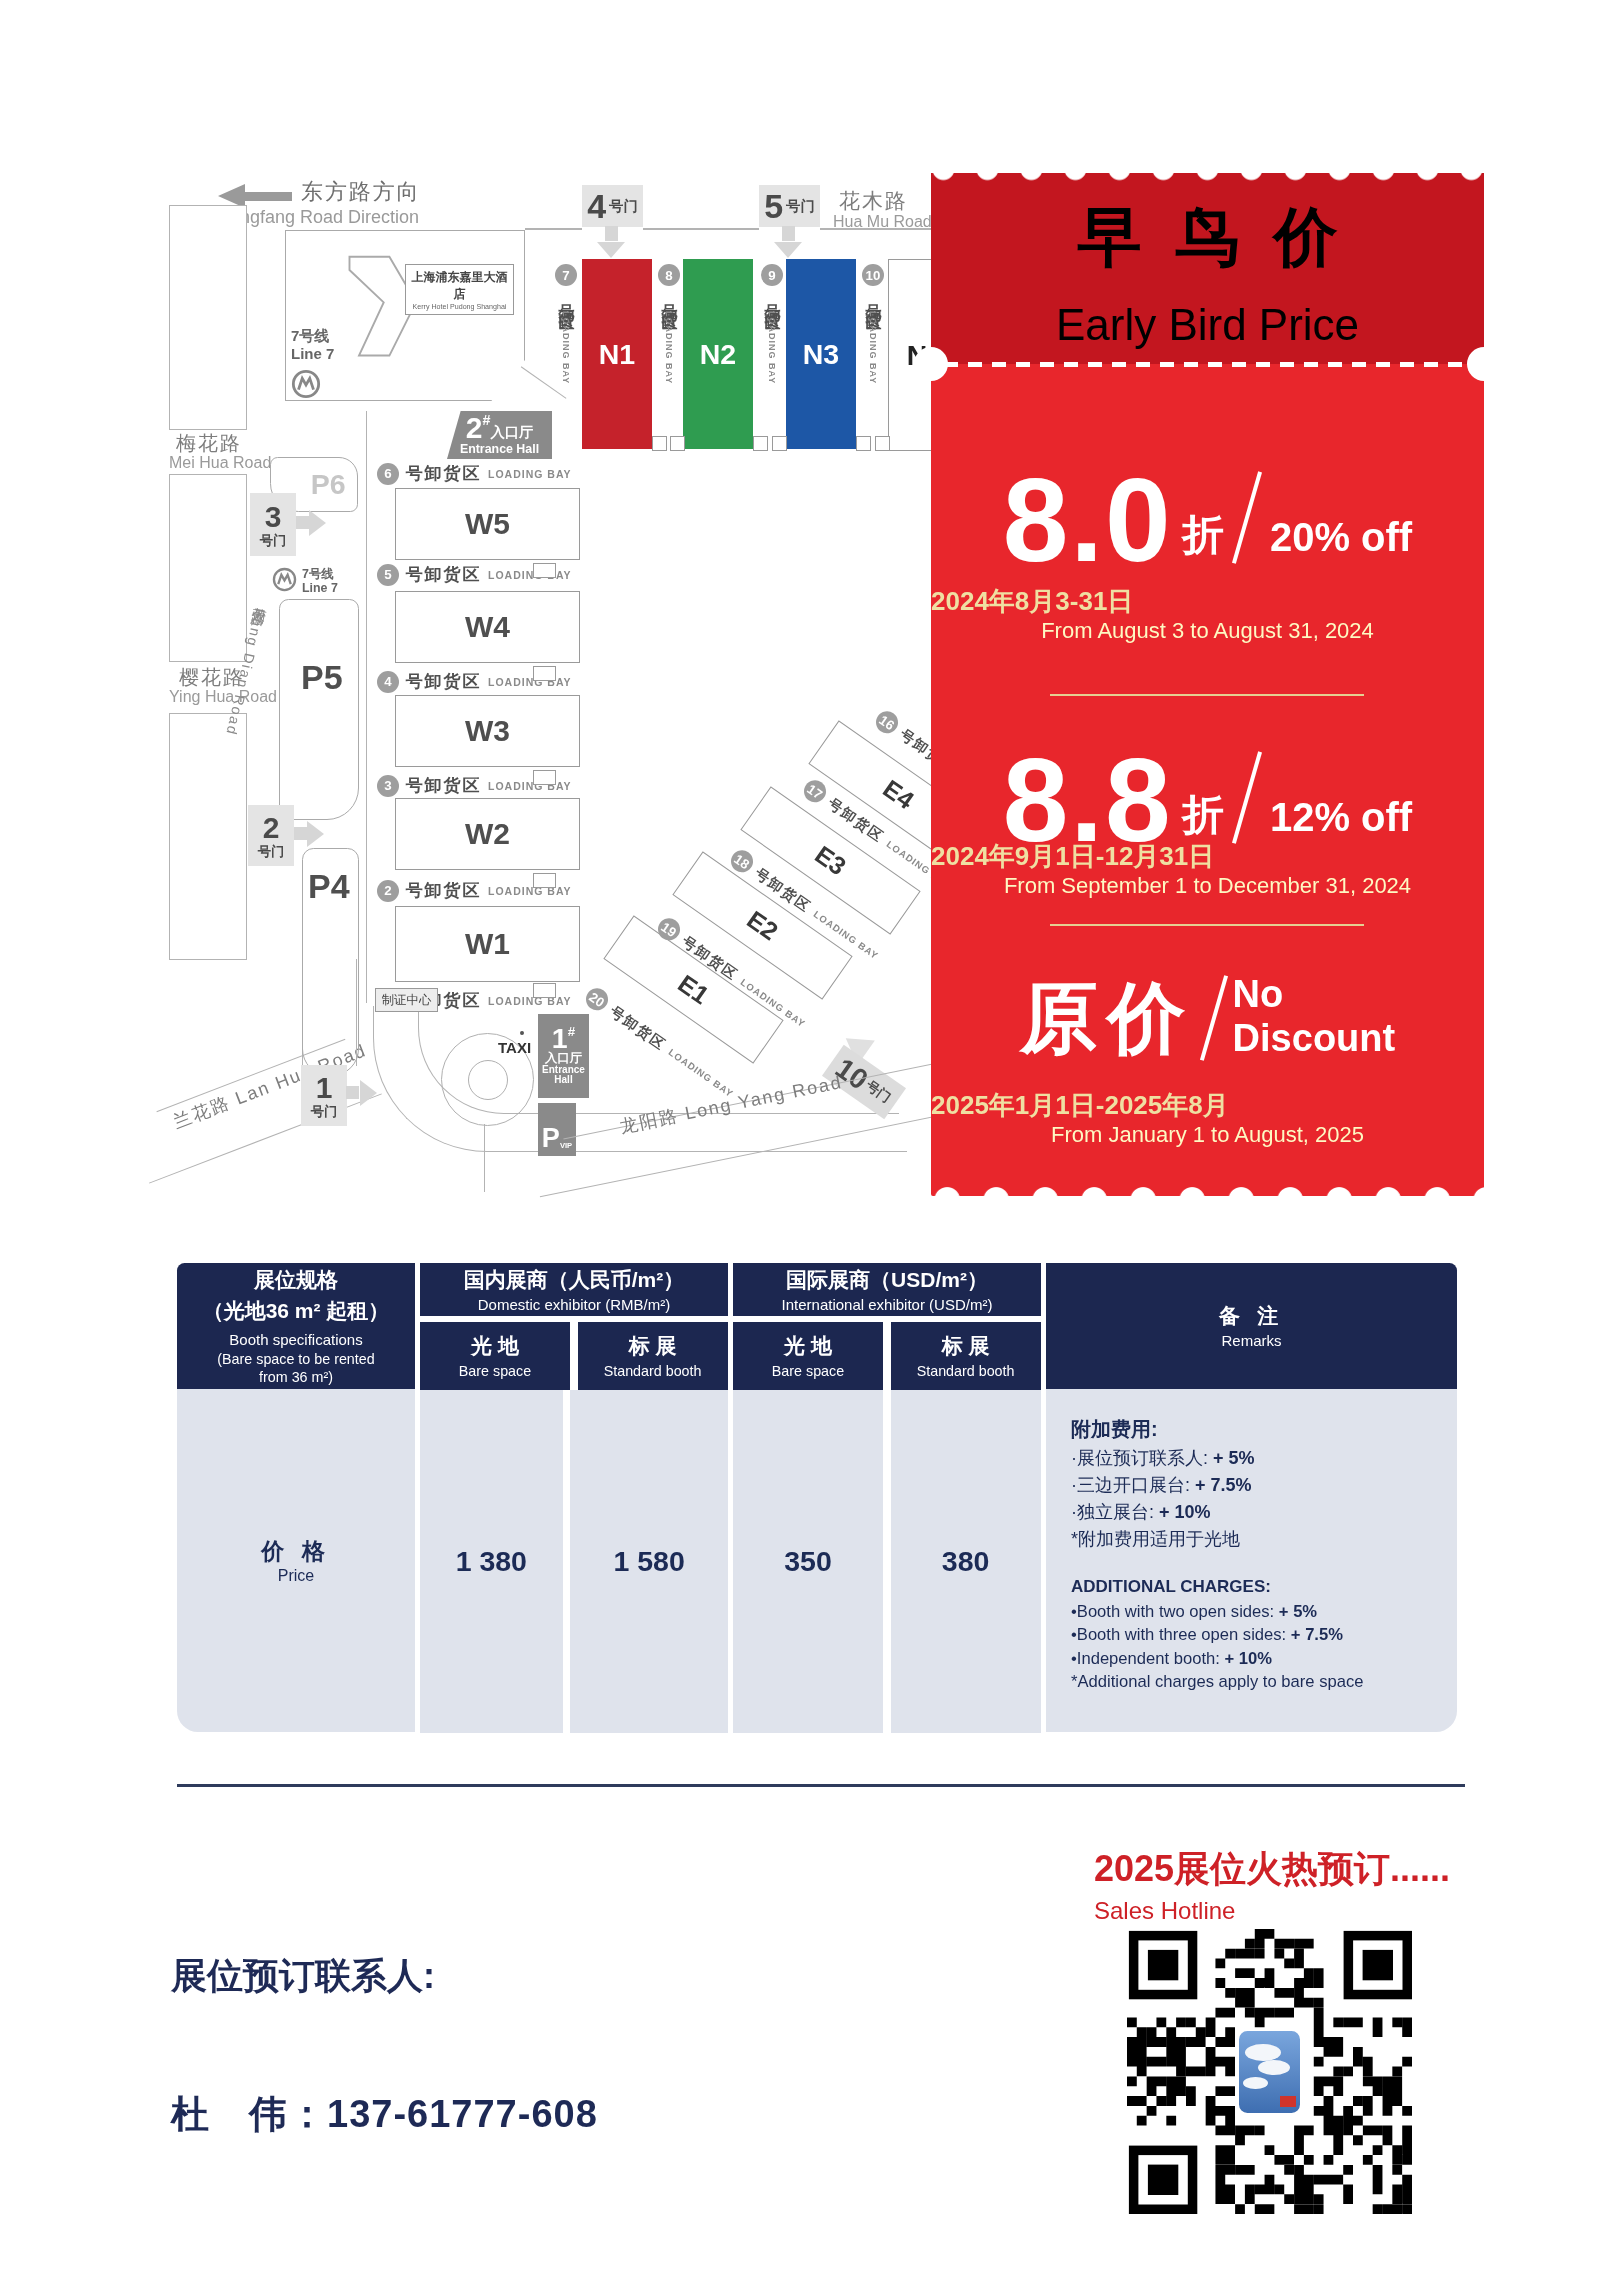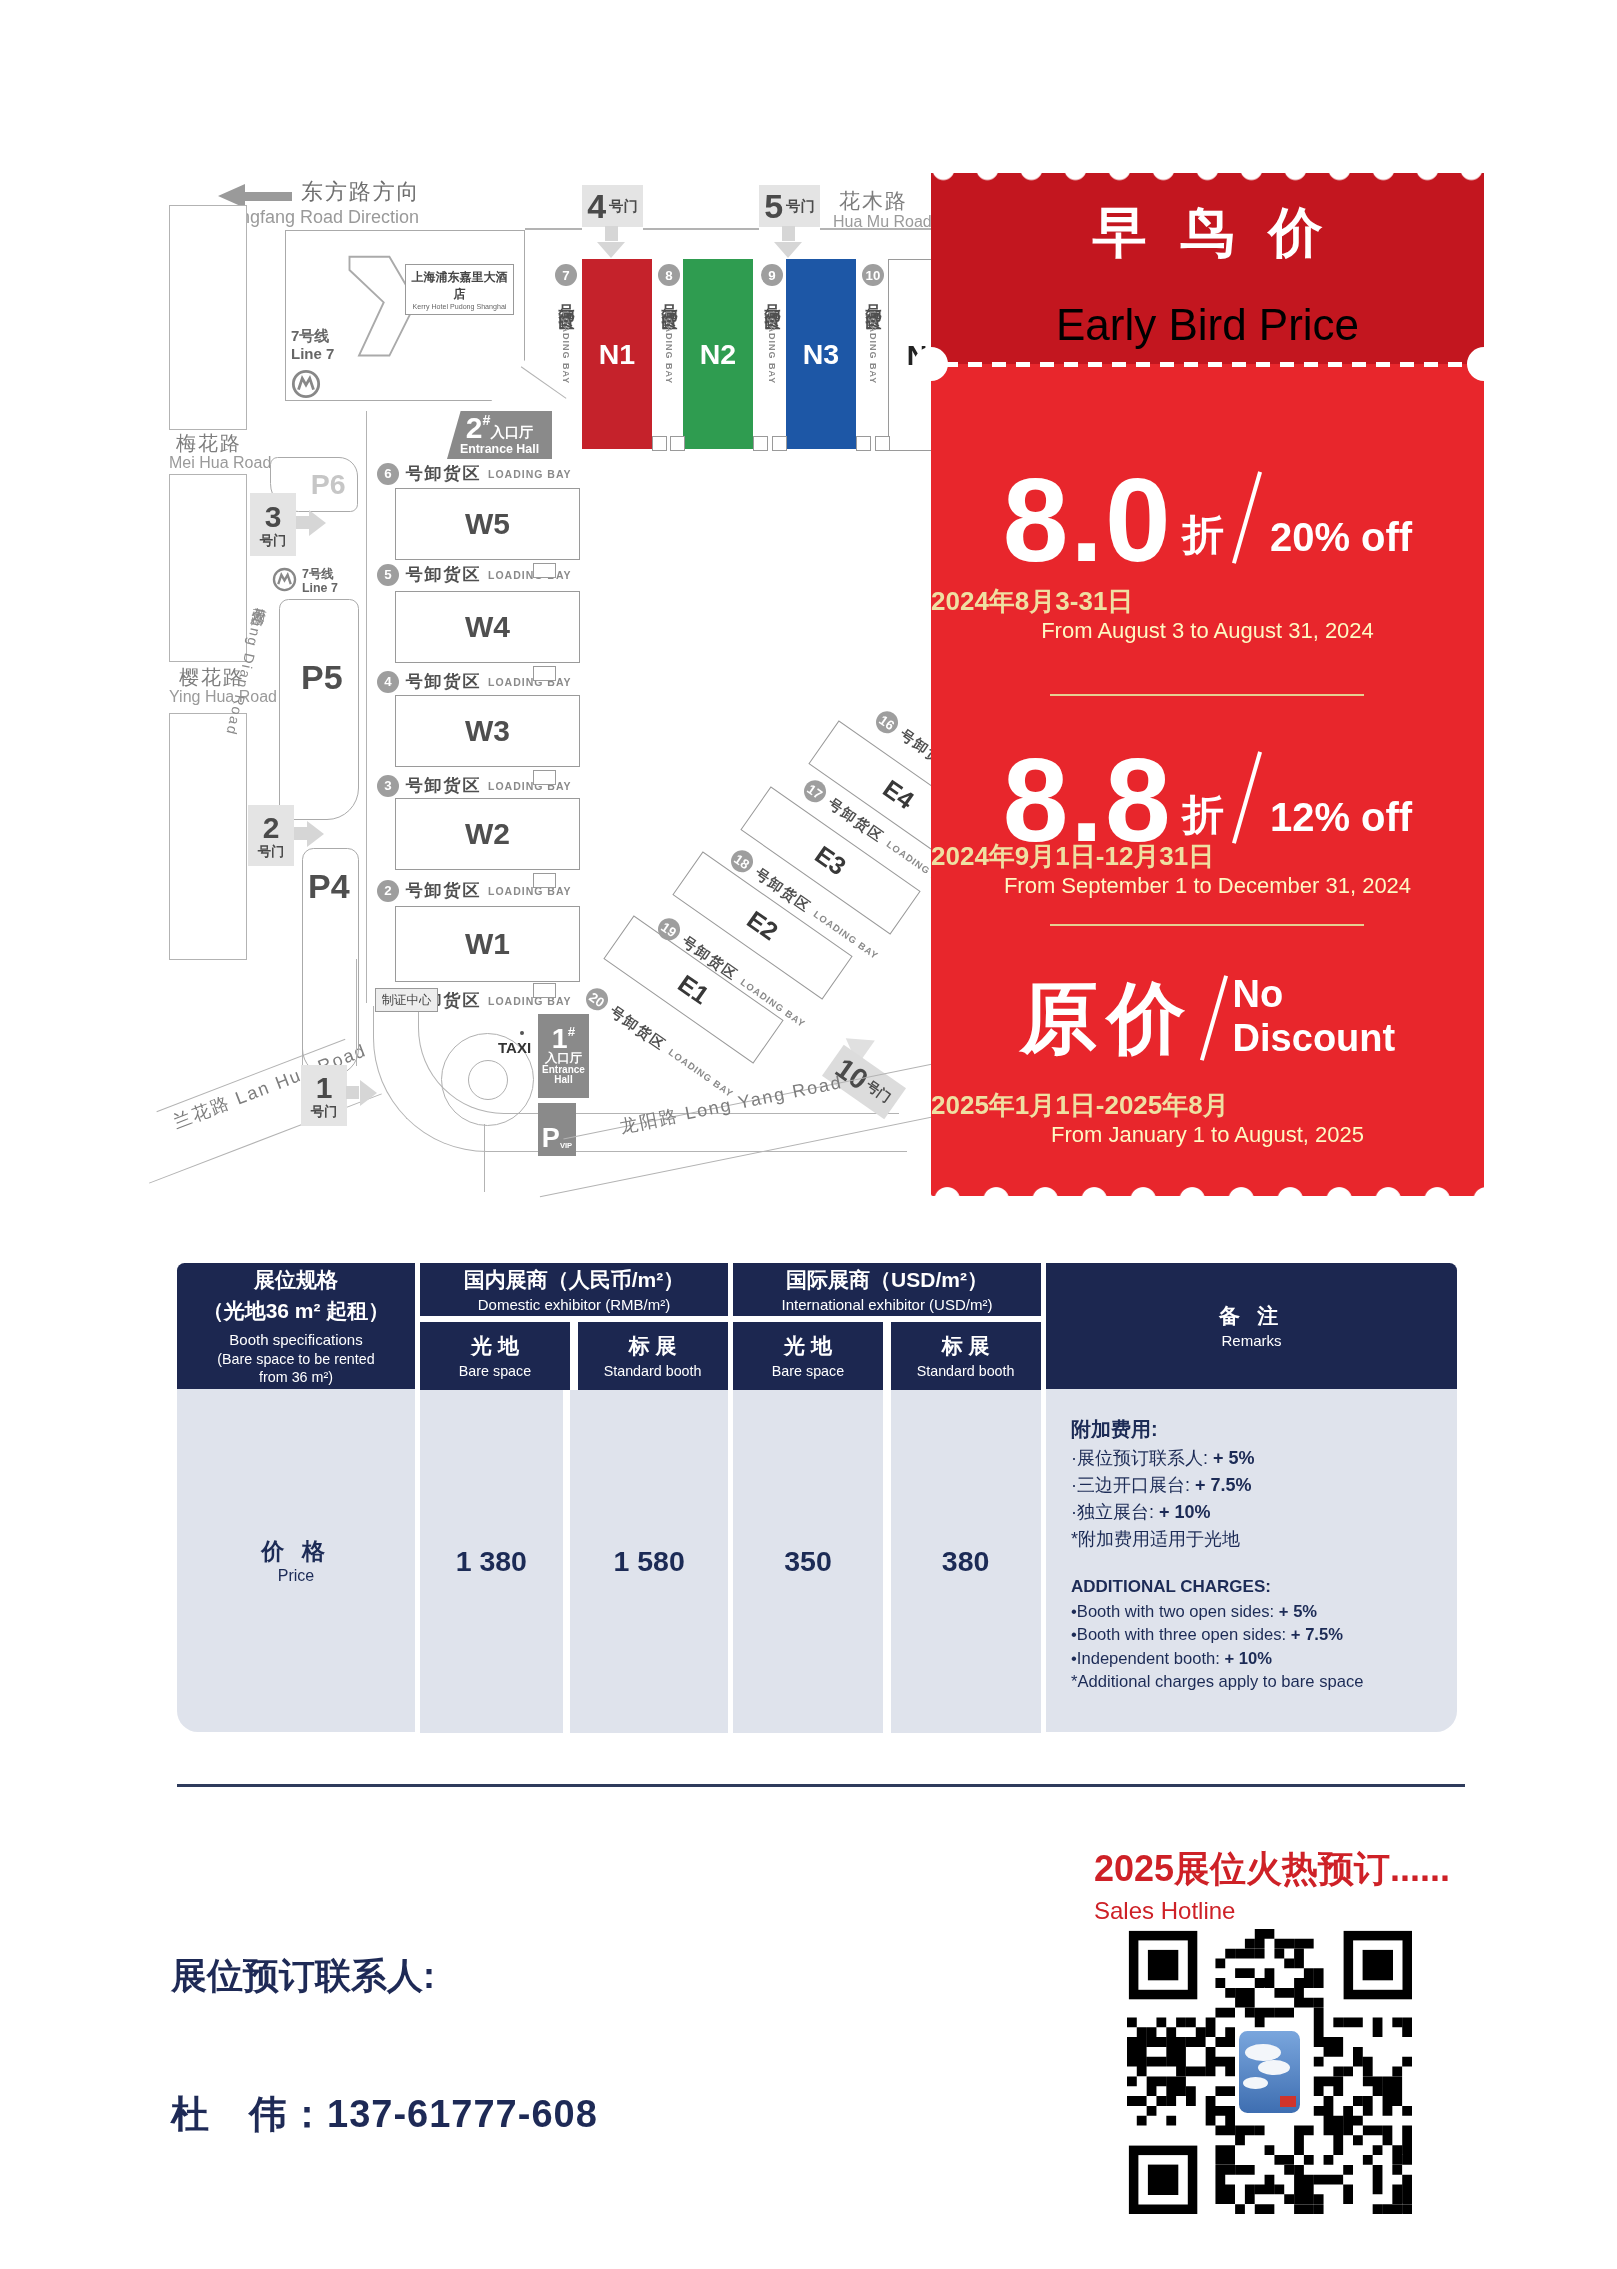"早鸟价" .t-title-cn { color: #ffffff -> #000000; font-size: 54px -> 64px }
